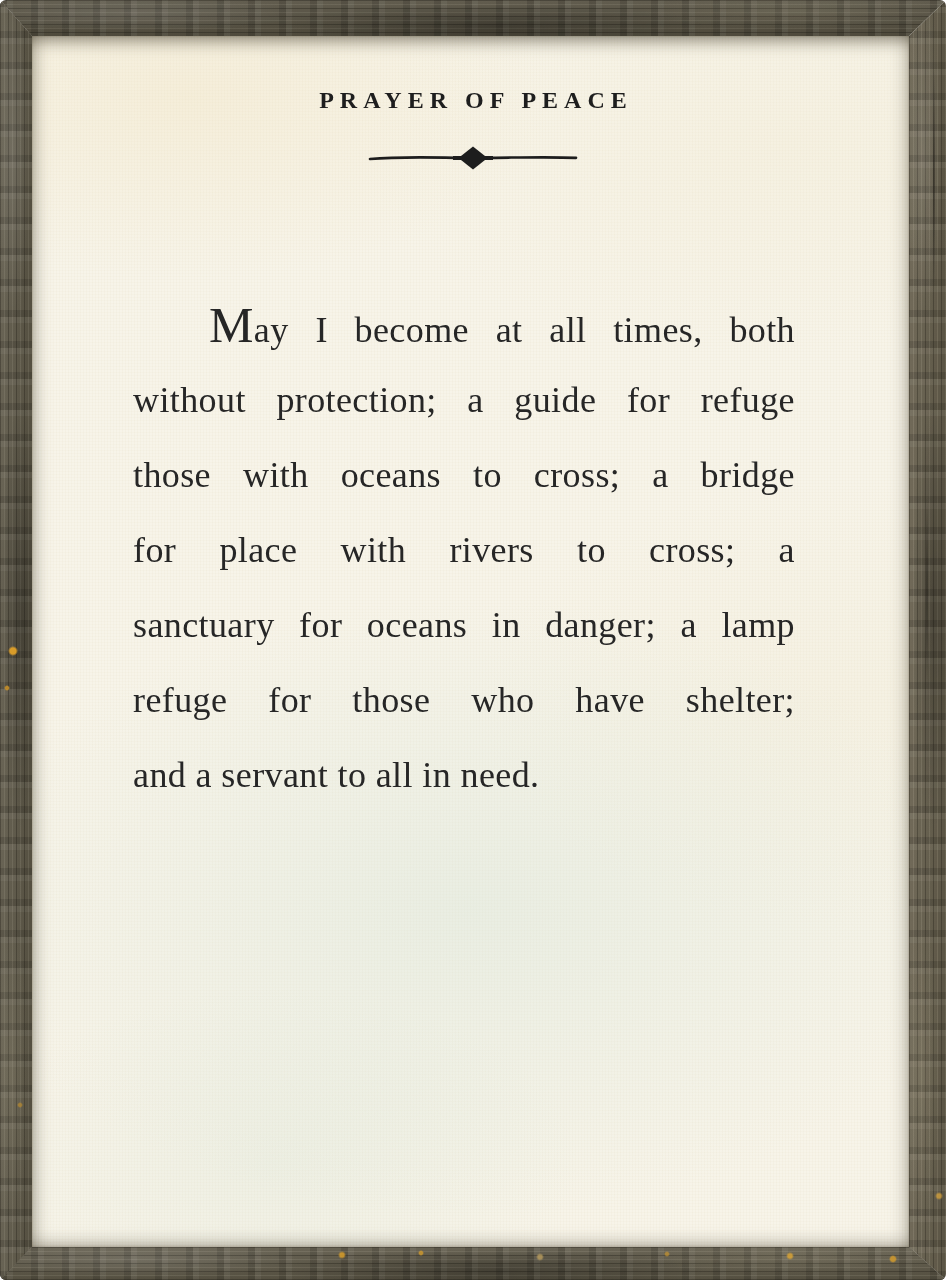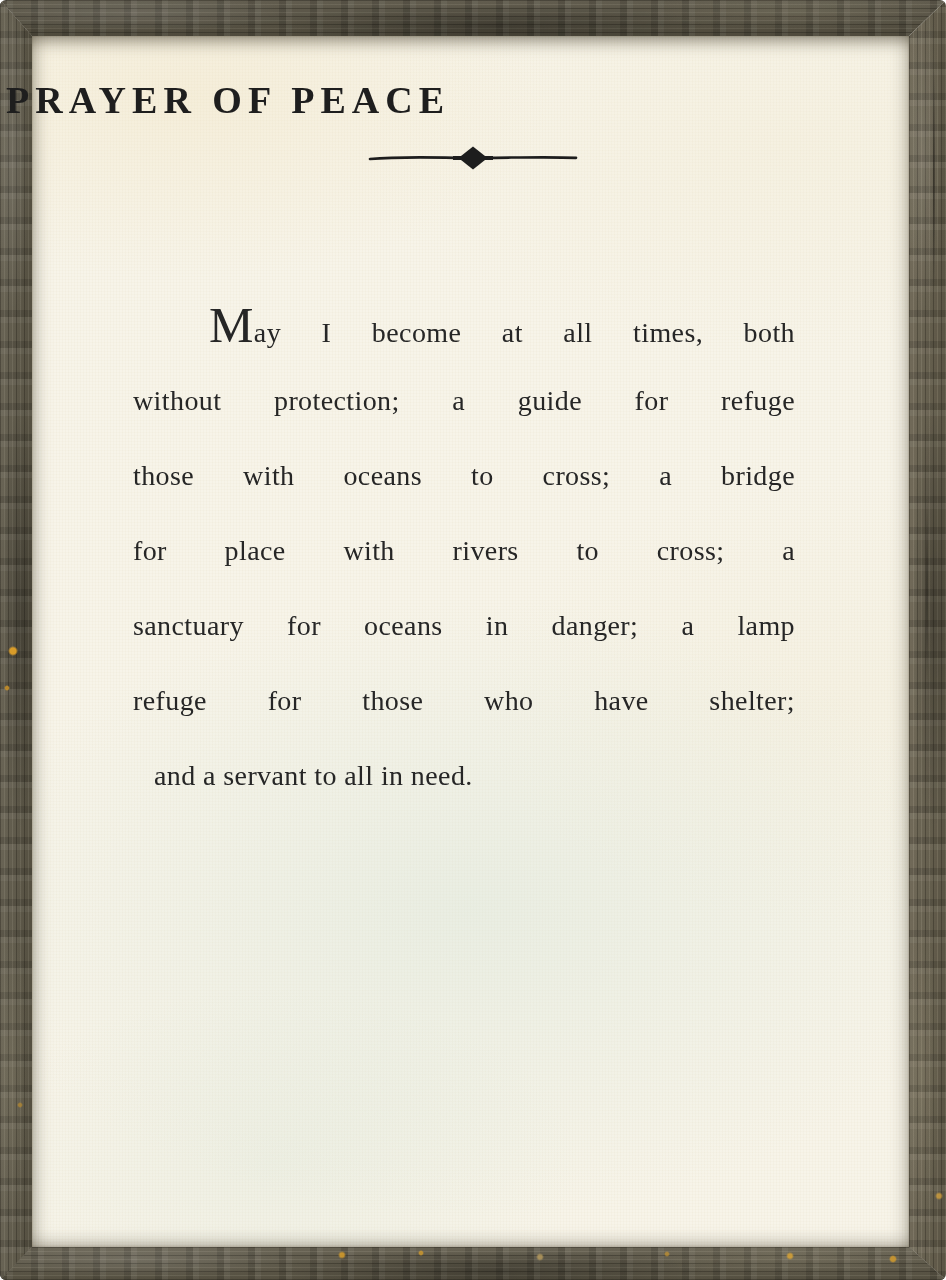"PRAYER OF PEACE" .print-title { font-size: 38px -> 24px; text-align: left -> center }
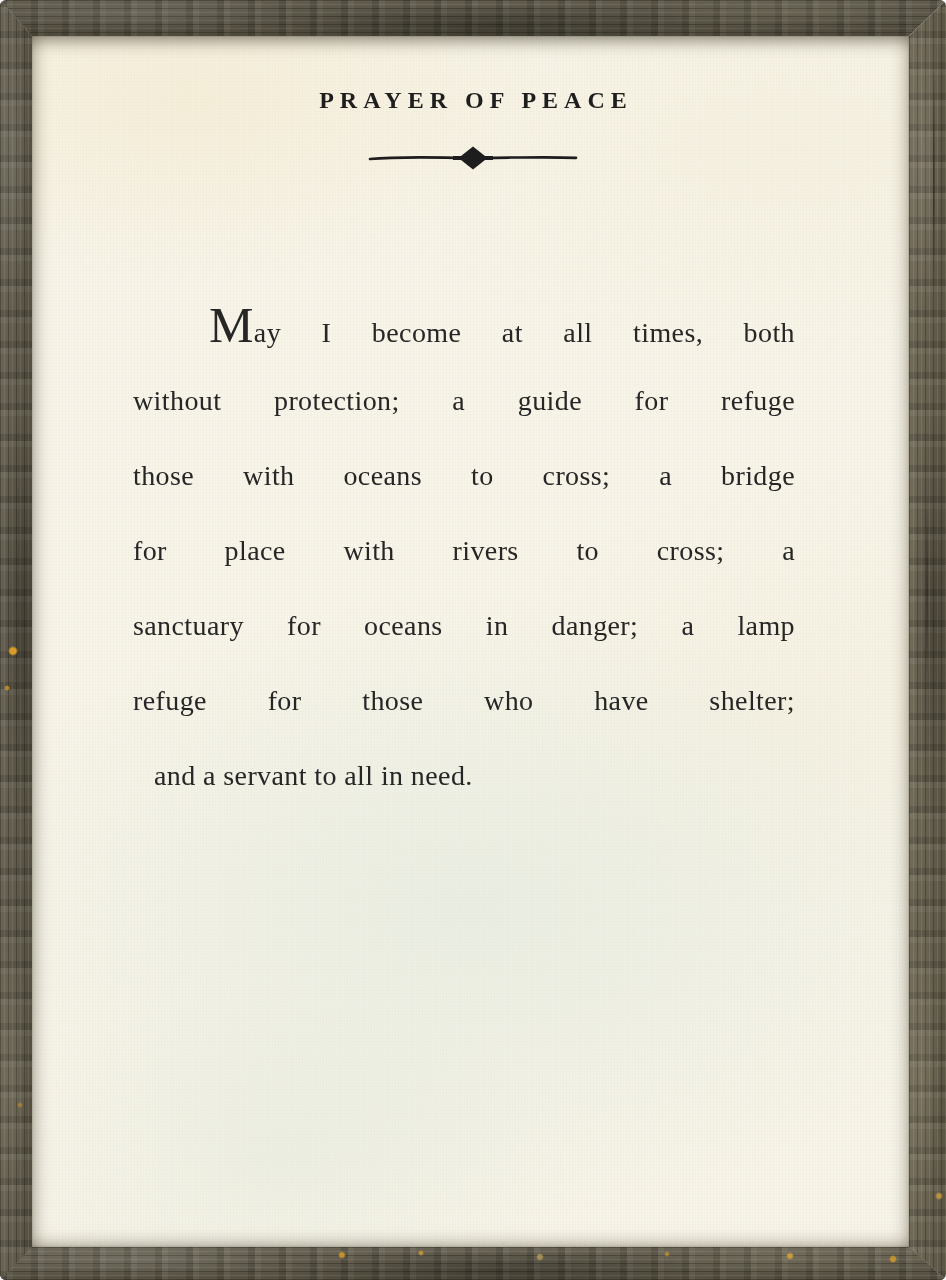"May I become at all" .prayer-line { font-size: 28px -> 36px }
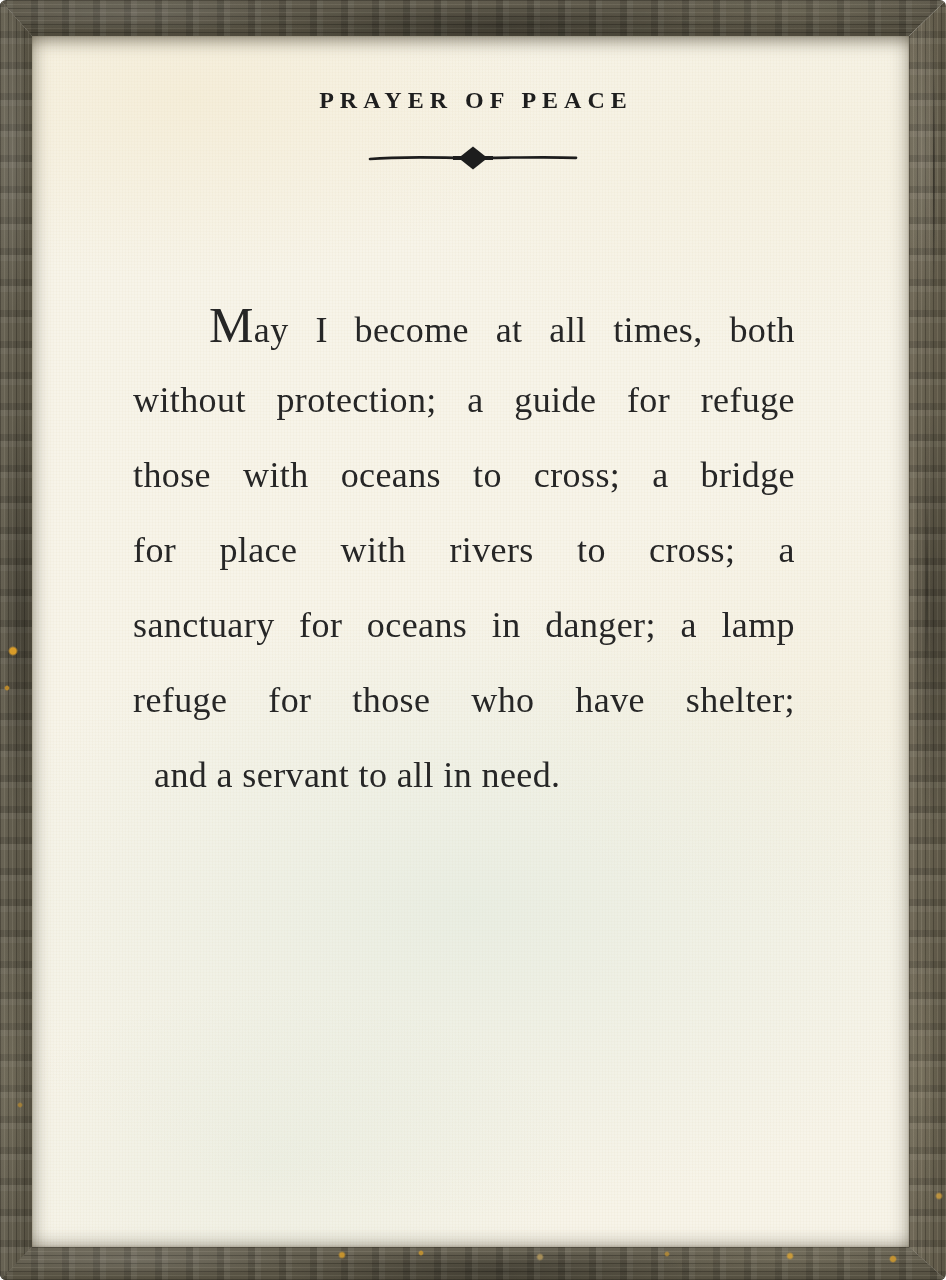"and a servant to all" .prayer-line.last { margin-left: 21px -> none }
